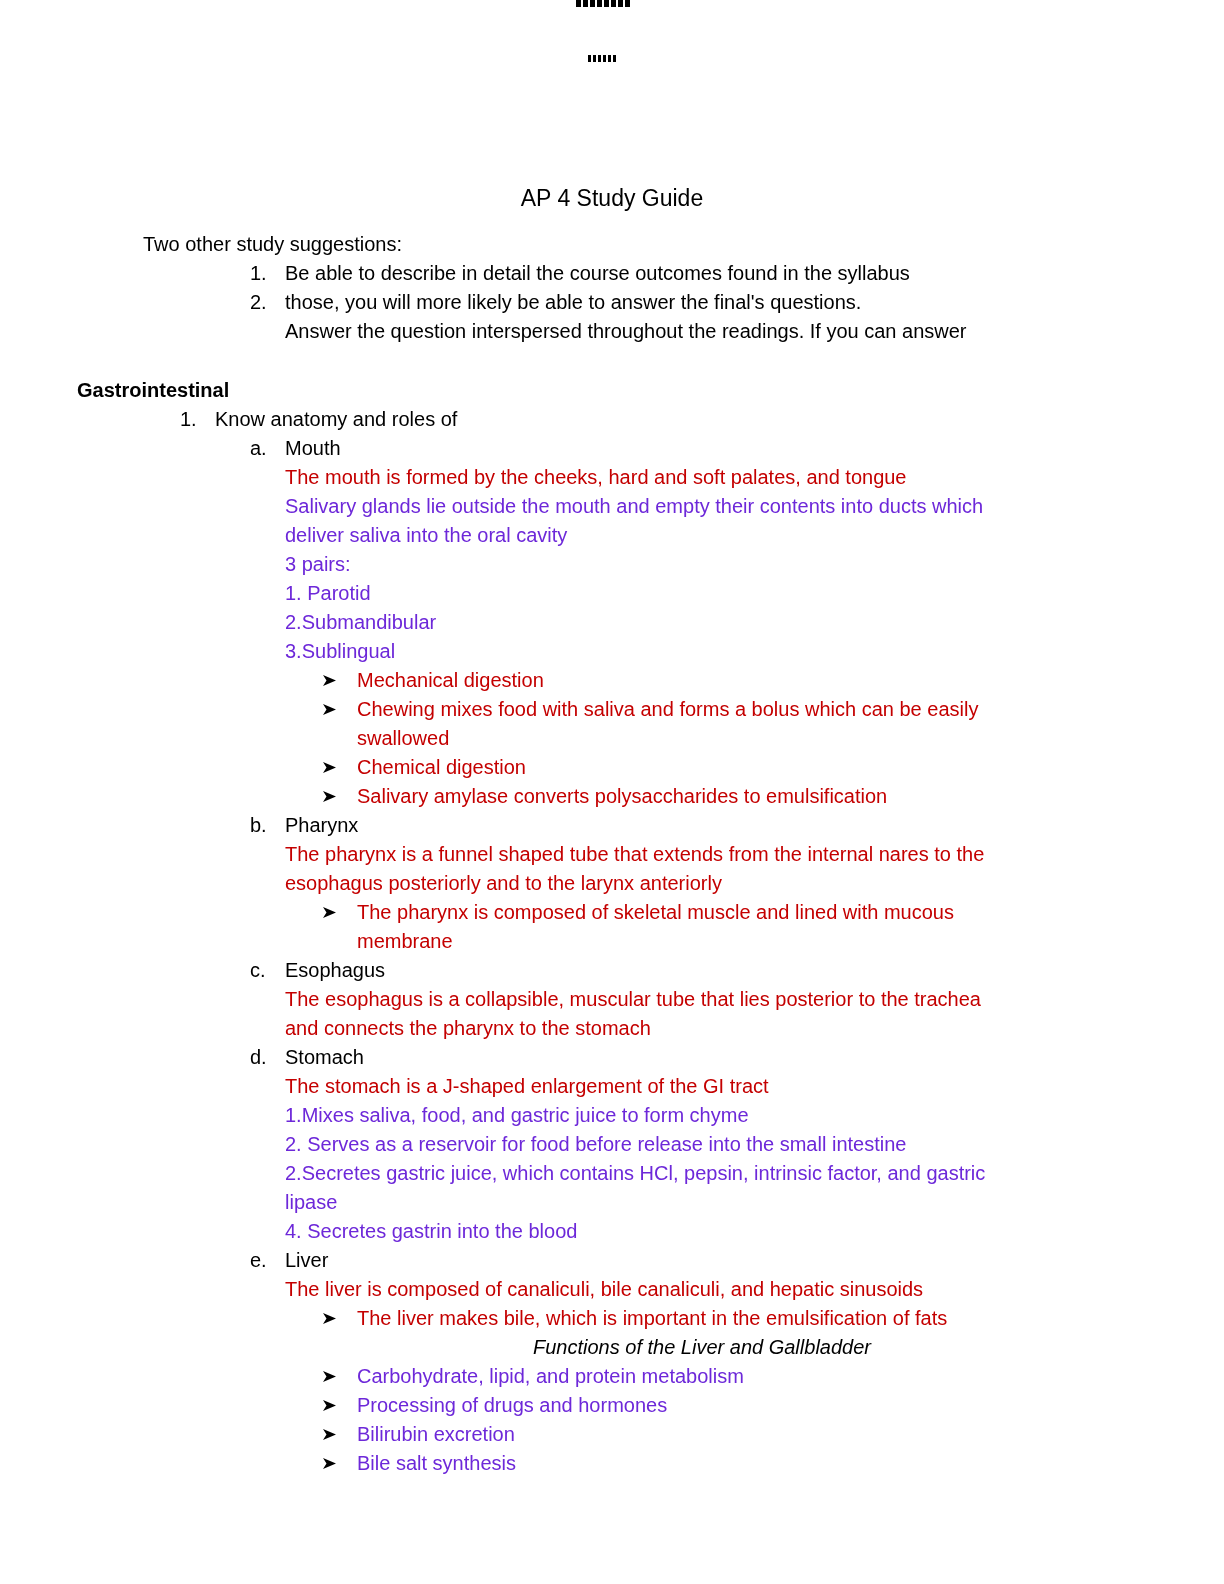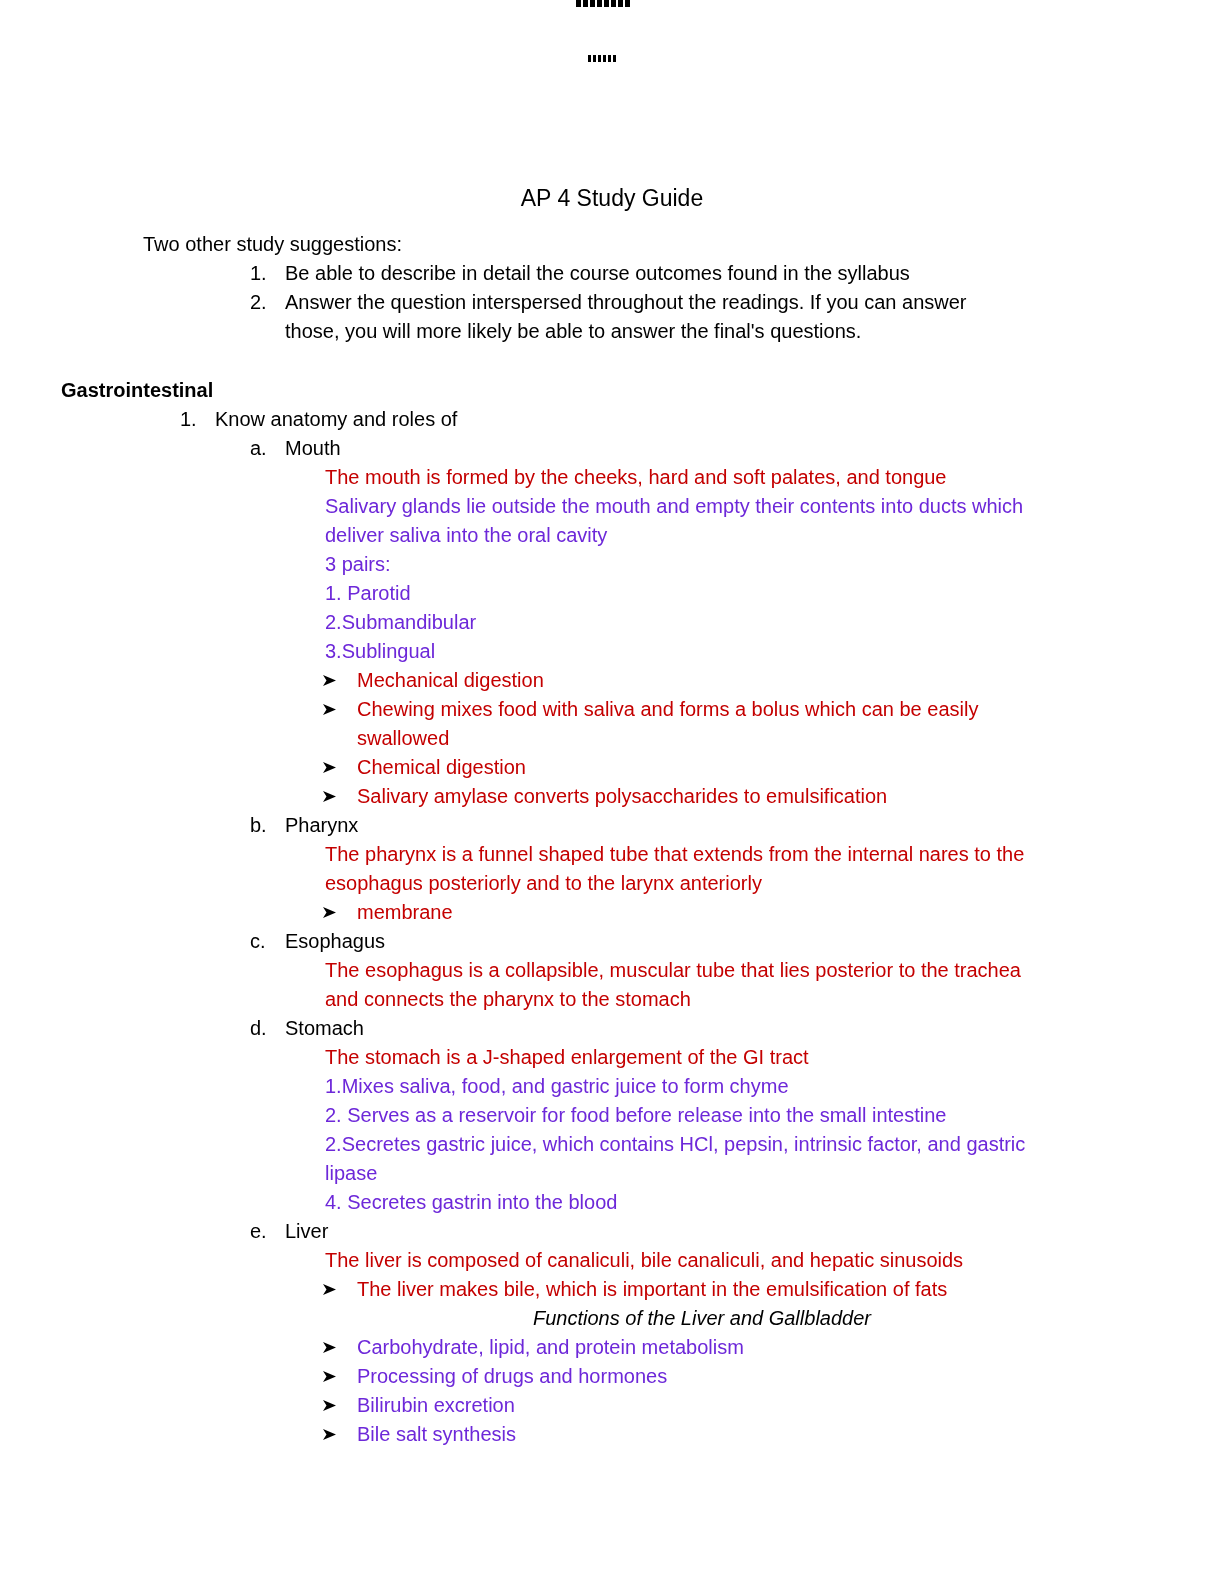"Answer the question interspersed" div { order: before "those, you will more likely" -> after "those, you will more likely" }
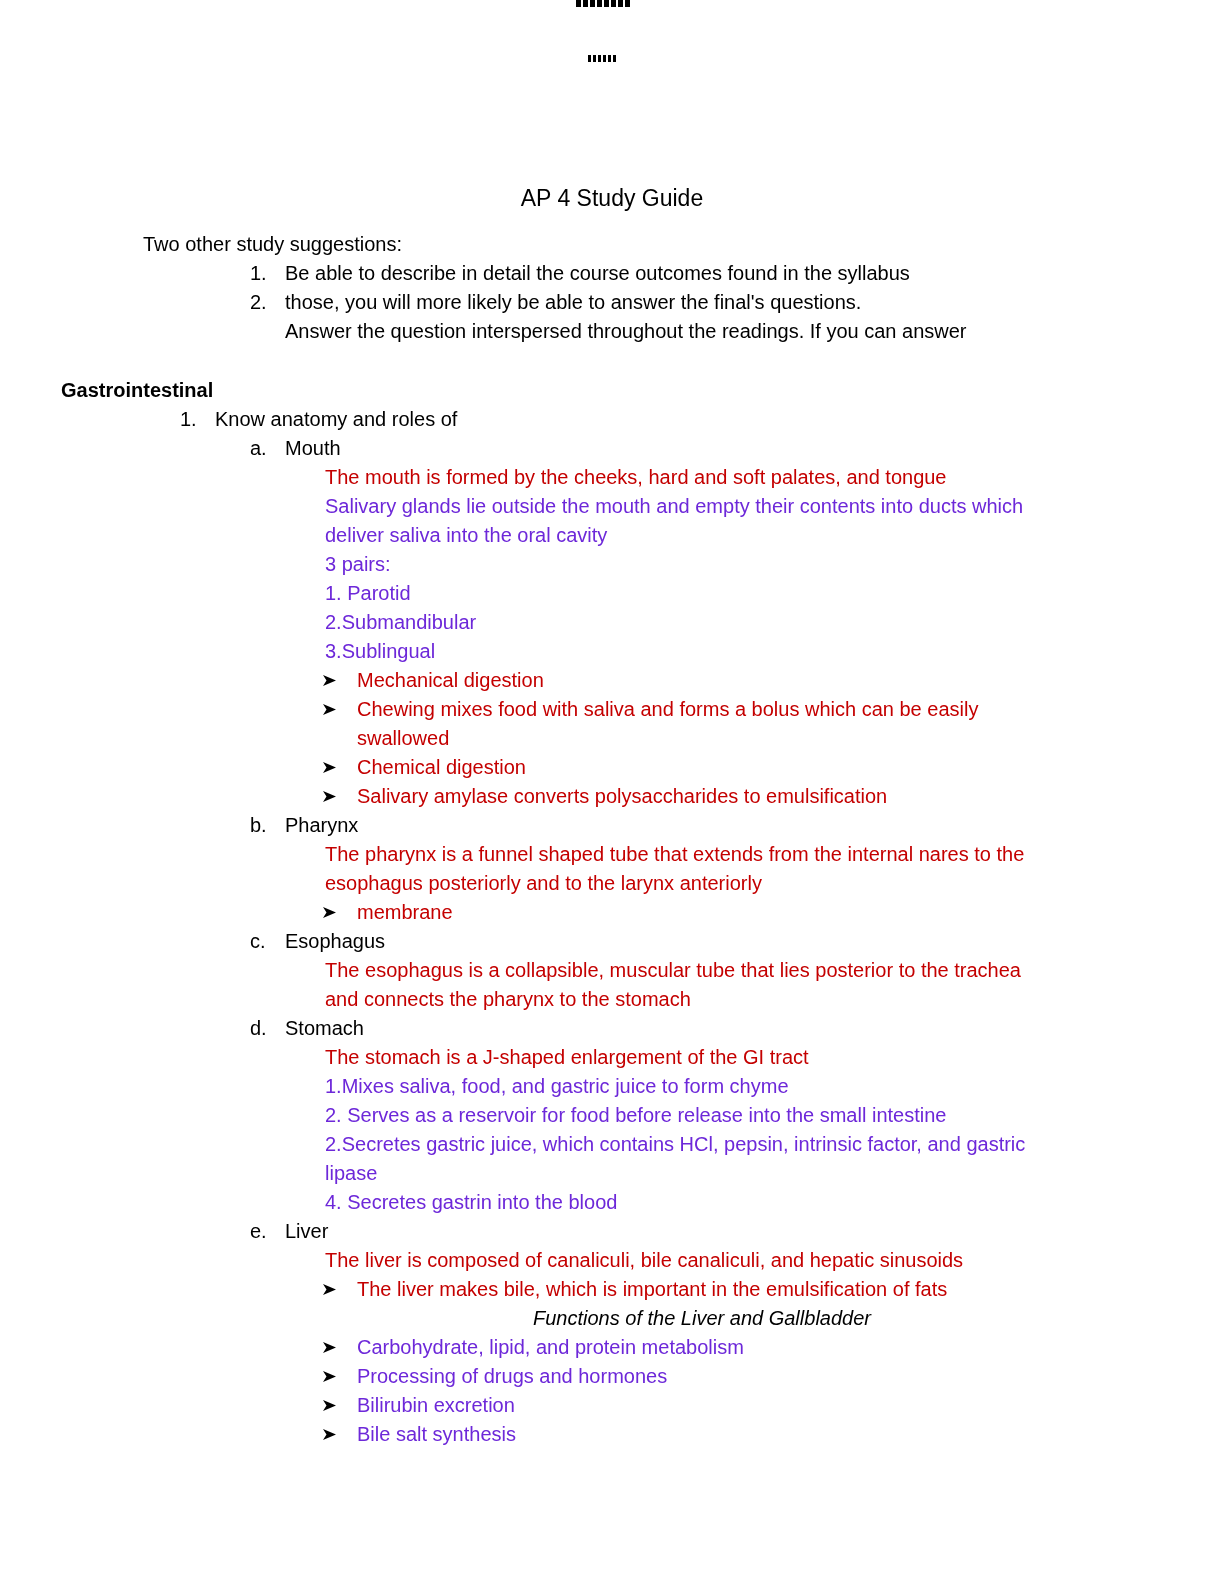"Gastrointestinal" .gi-heading { margin-left: 61px -> 77px }
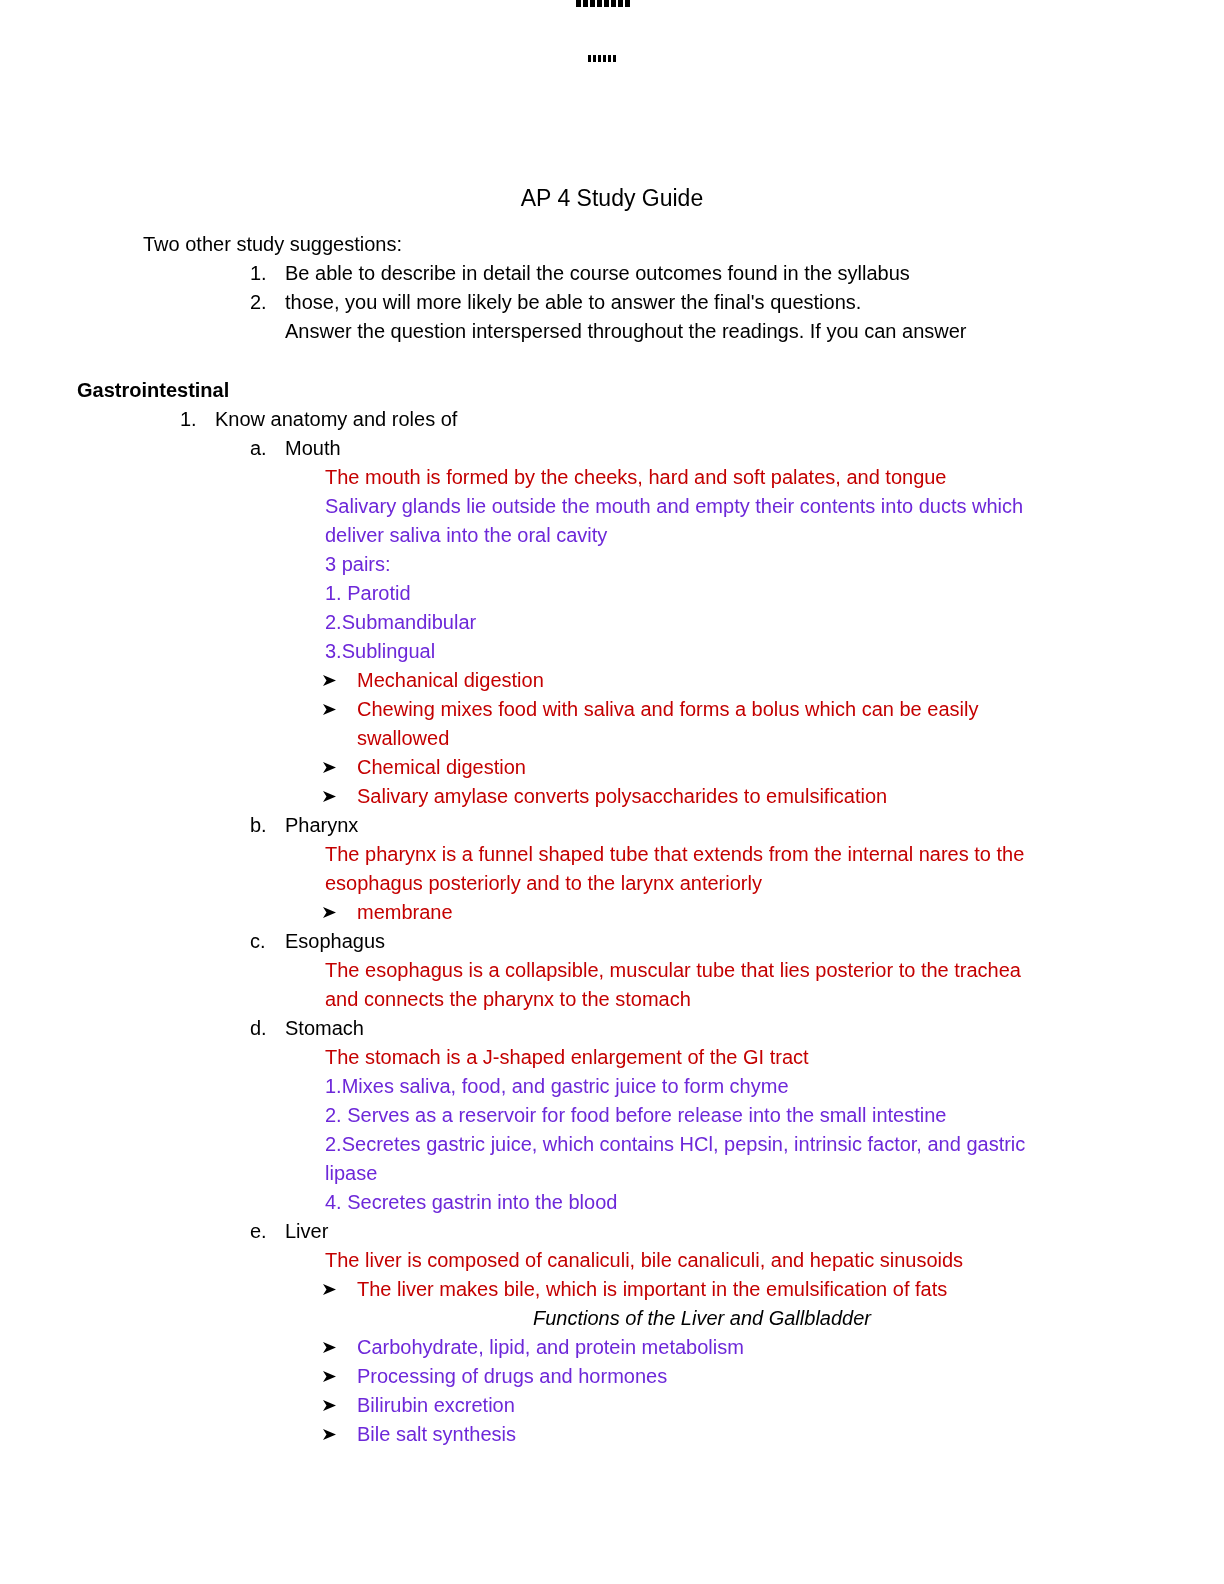"The mouth is formed by" .ind-body div { margin-left: 40px -> none }
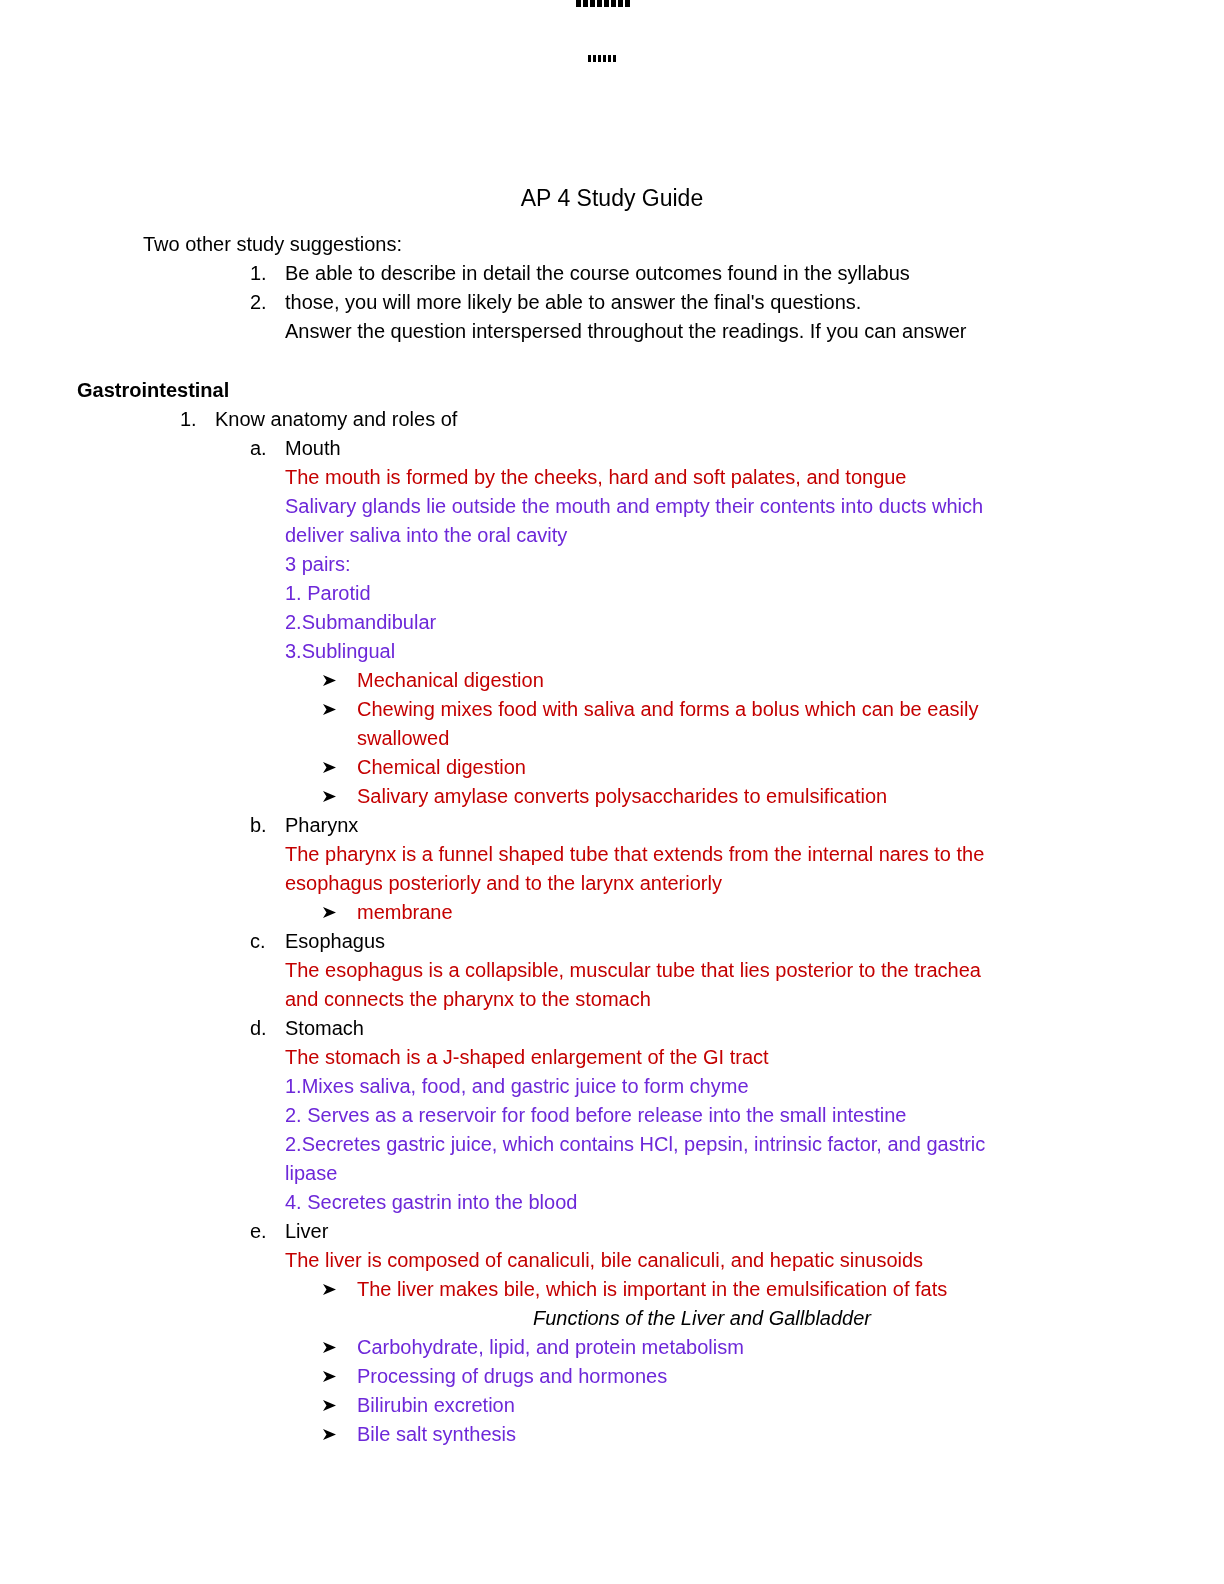"The pharynx is composed of" div { html: none -> <div>The pharynx is composed of skeletal muscle and lined with mucous</div> }
